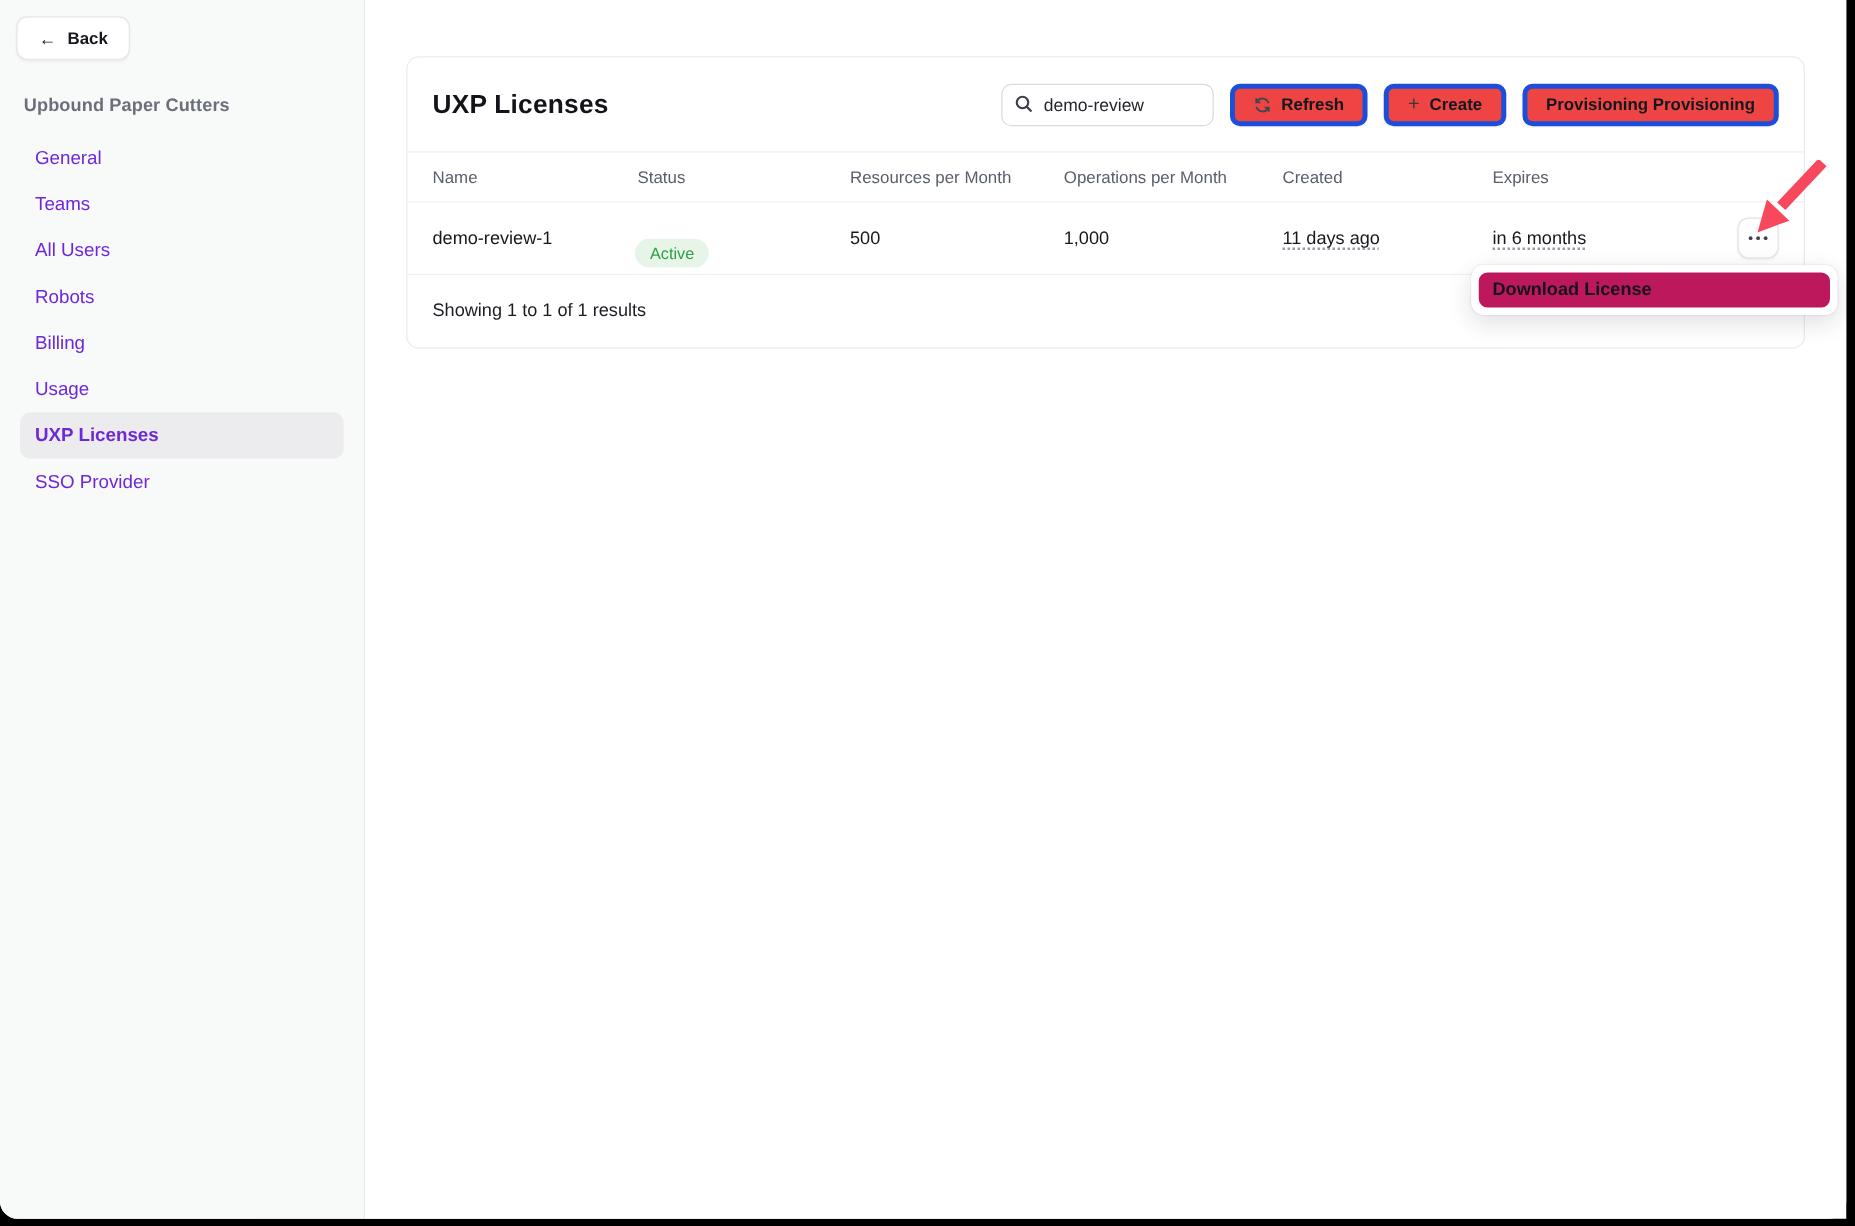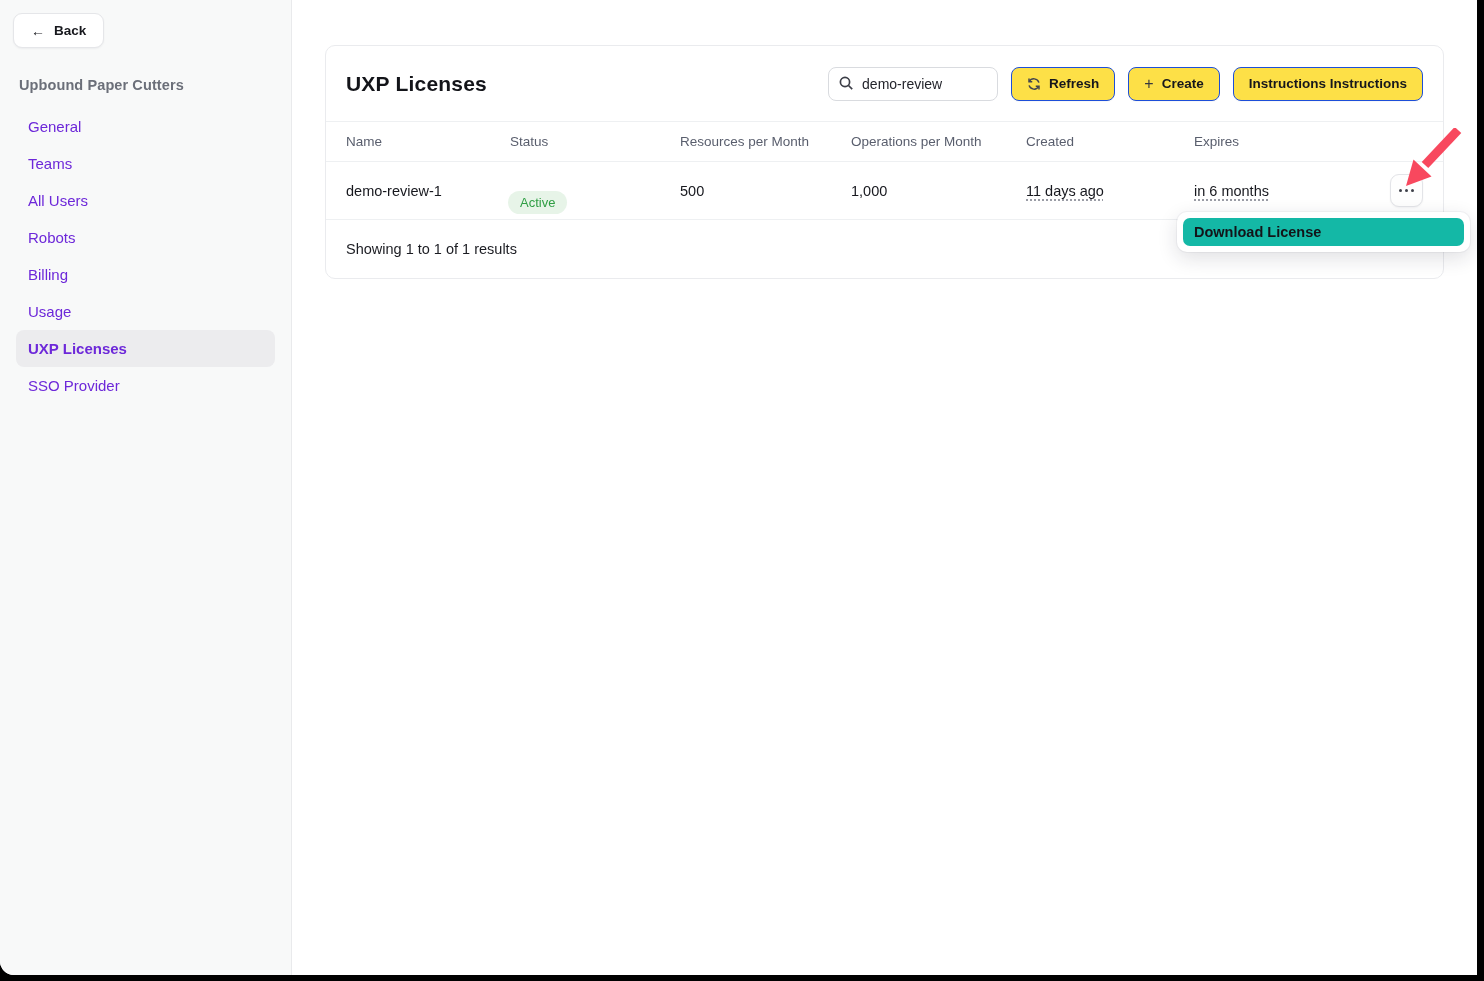"Refresh" .btn { background: #fde047 -> #ef4444; border: 1px solid #1d4ed8 -> 4px solid #1d4ed8 }
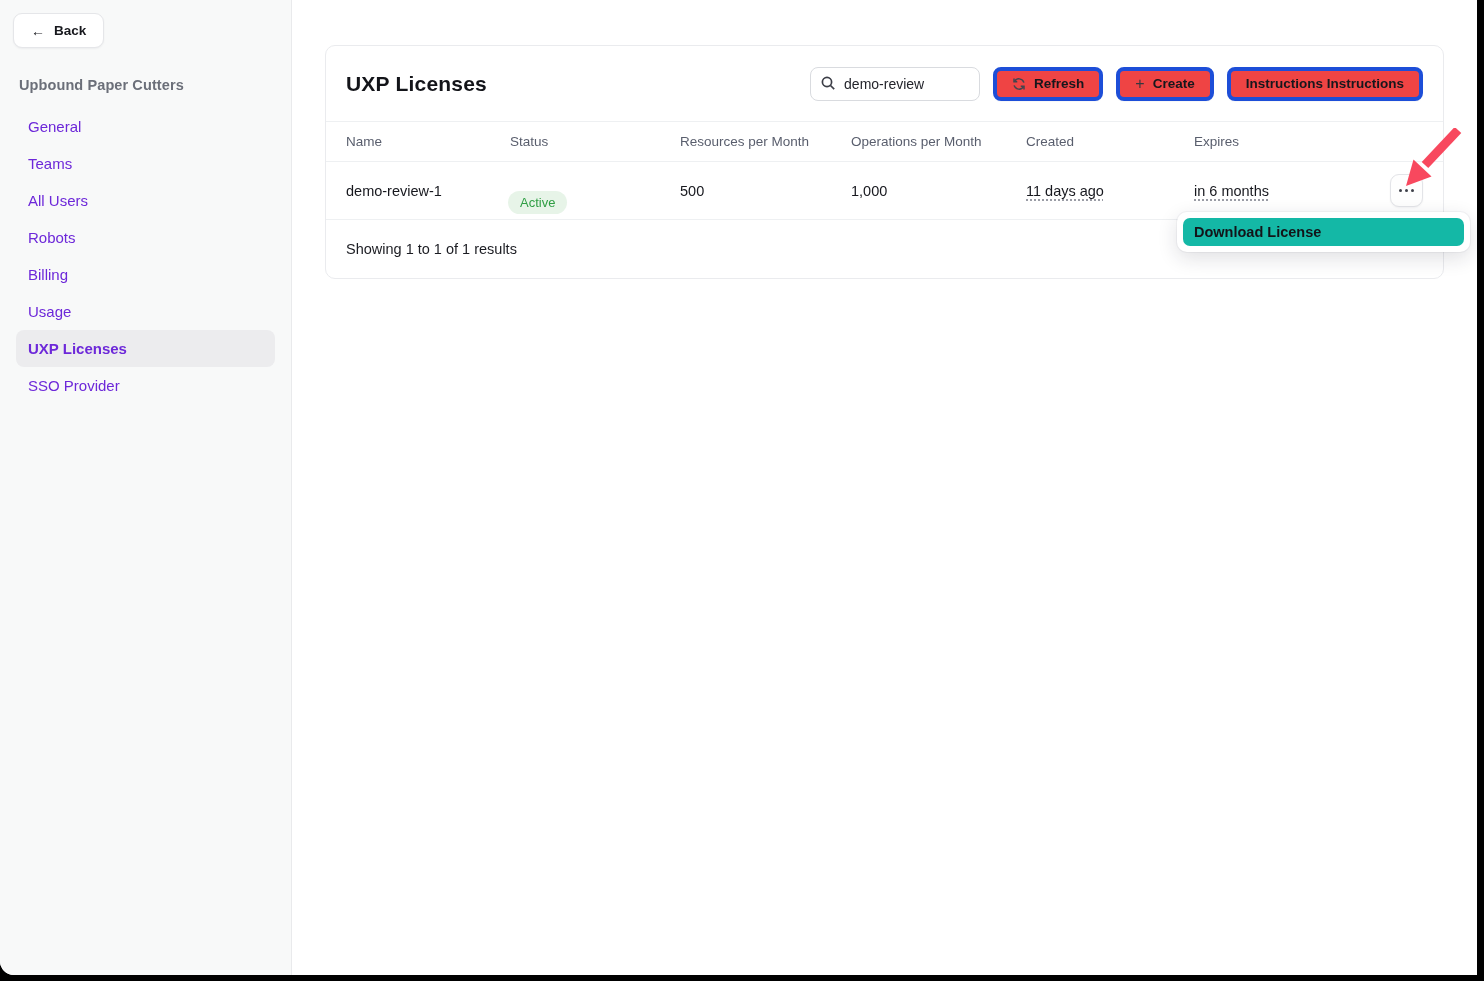"Instructions Instructions" span { text: Instructions Instructions -> Provisioning Provisioning }
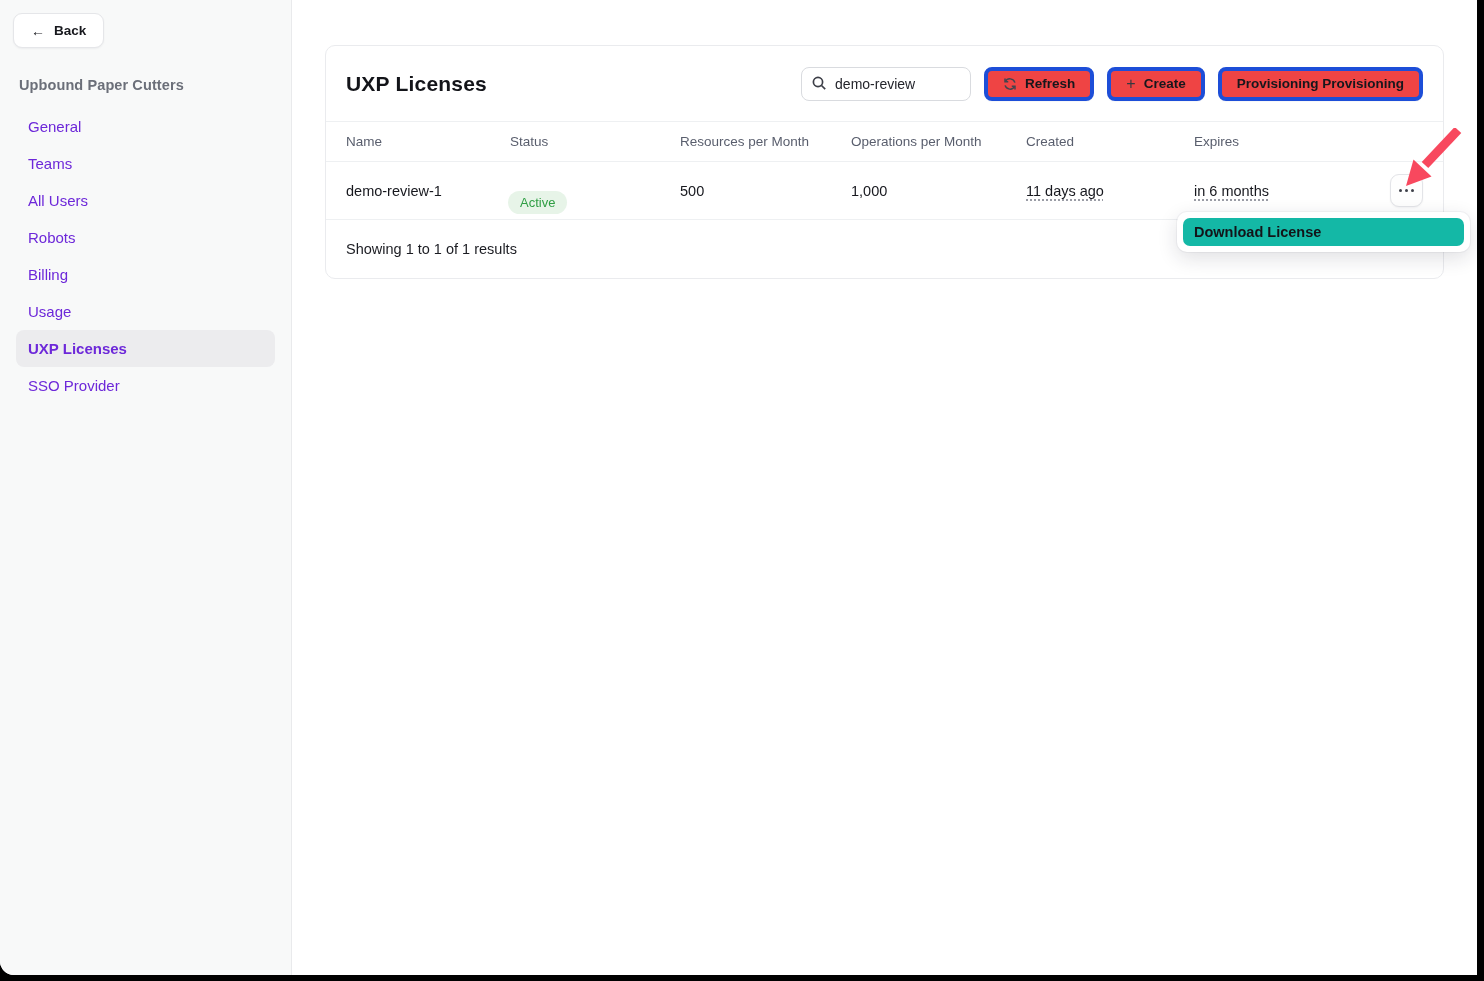"Download License" .dropdown-item { background: #14b8a6 -> #be185d }
